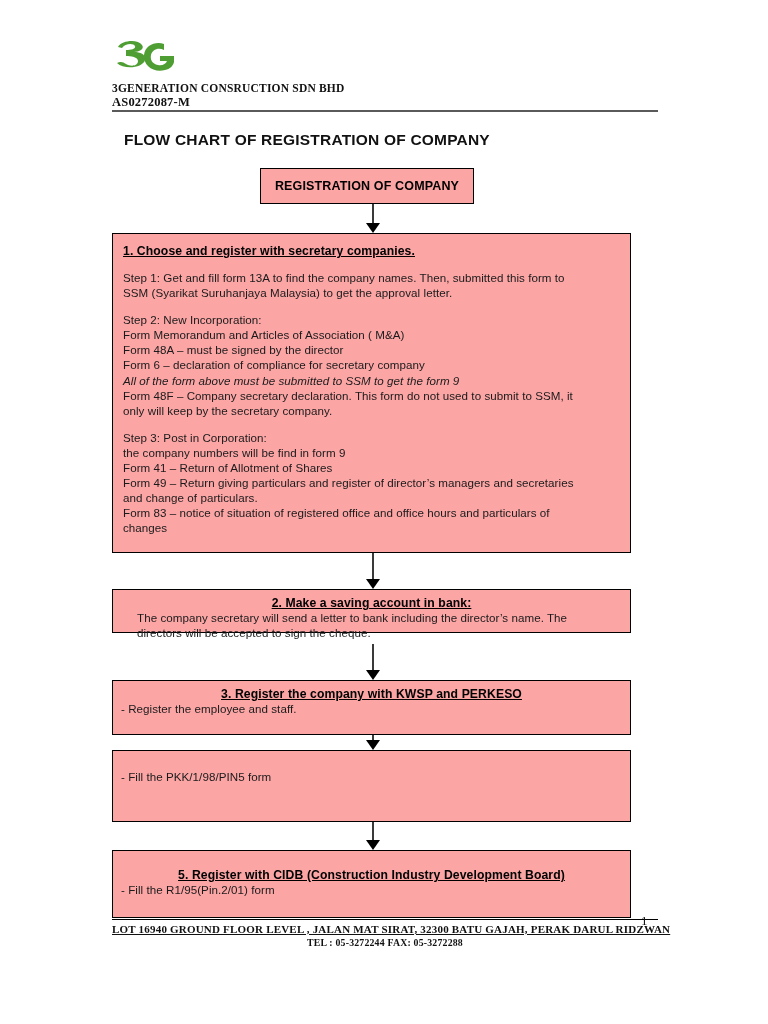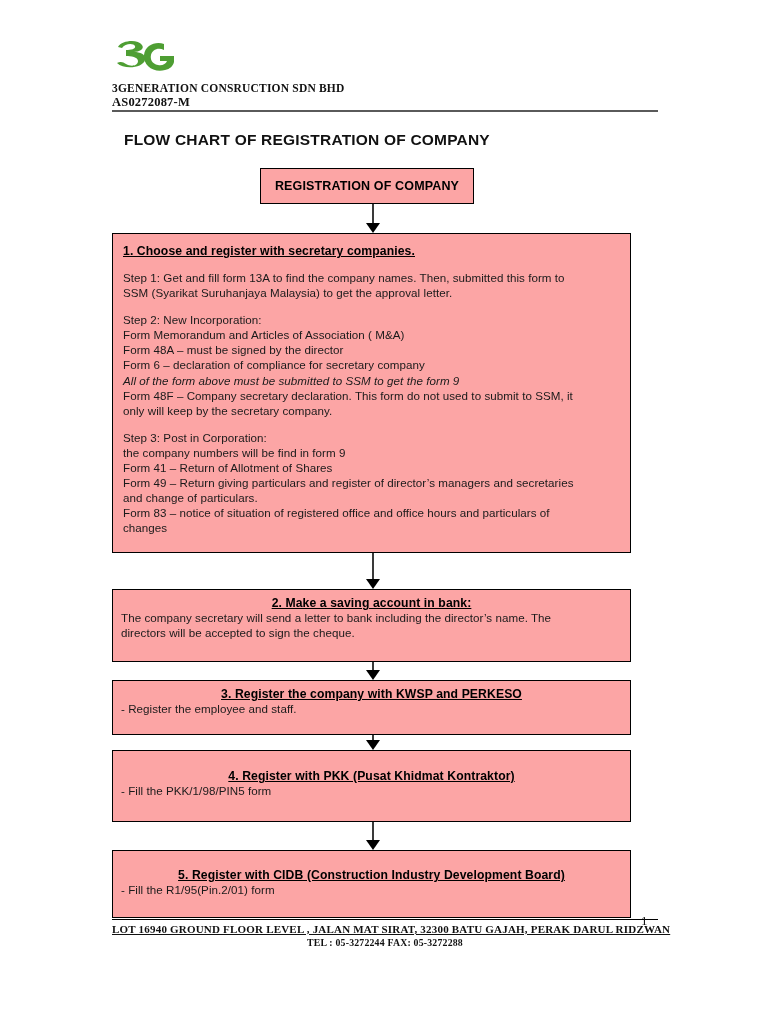"2. Make a saving account" #box2 { height: 73px -> 44px; padding: 6px 8px -> 6px 24px }
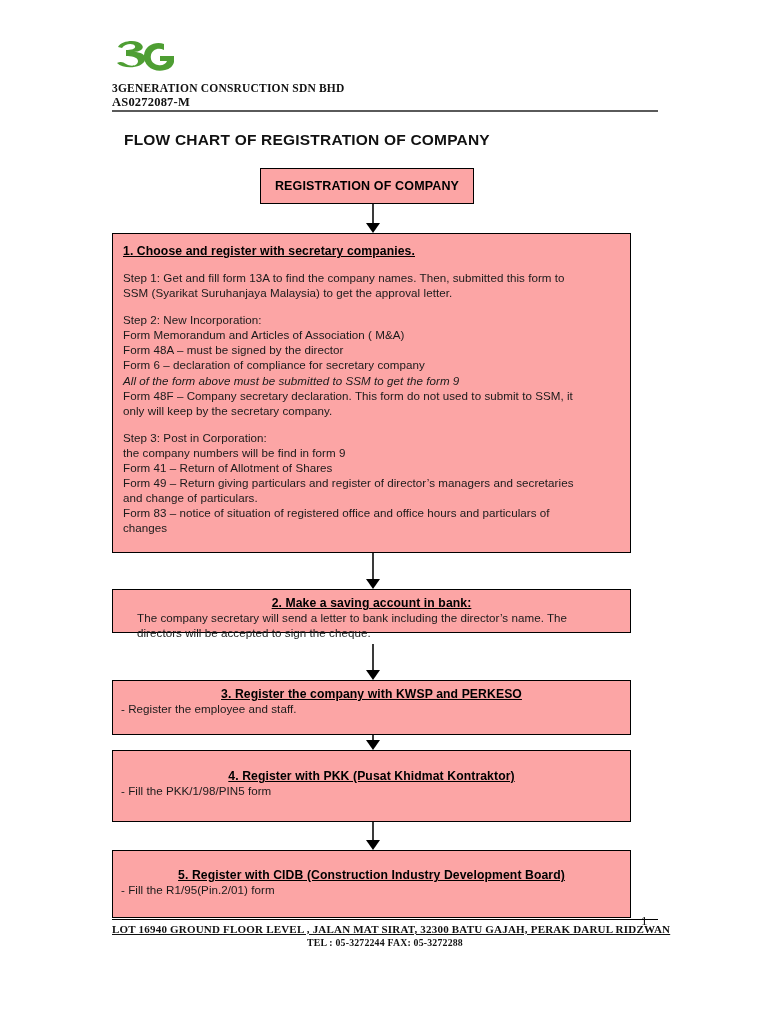"4. Register with PKK (Pusat" div.bhead { html: <div>4. Register with PKK (Pusat Khidmat Kontraktor)</div> -> none }
